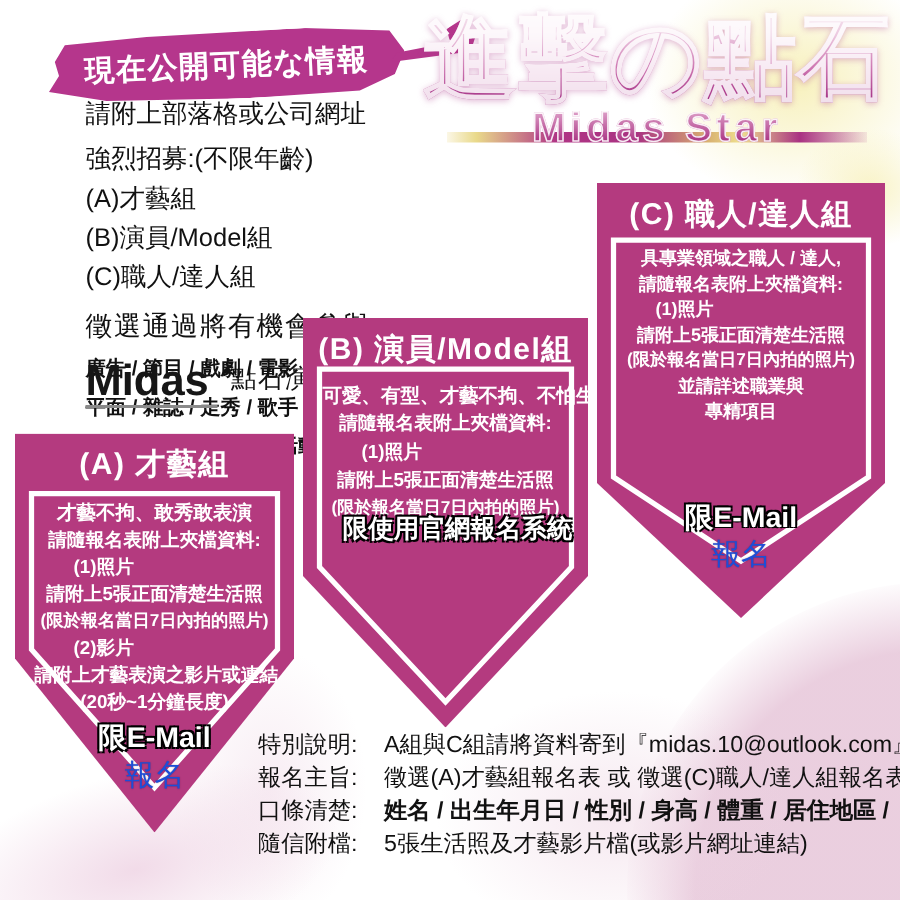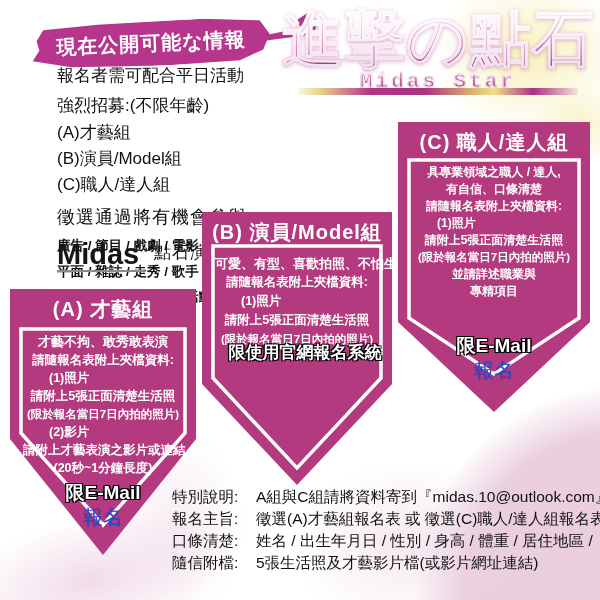"報名者需可配合平日活動" p.i-line1 { text: 報名者需可配合平日活動 -> 請附上部落格或公司網址 }
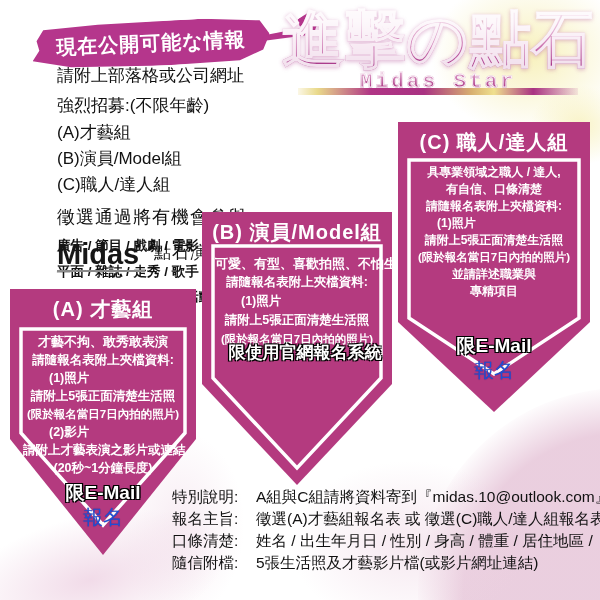"Midas Star" .subtitle { font-family: Liberation Mono, monospace -> Liberation Sans, sans-serif; font-size: 21px -> 27px }
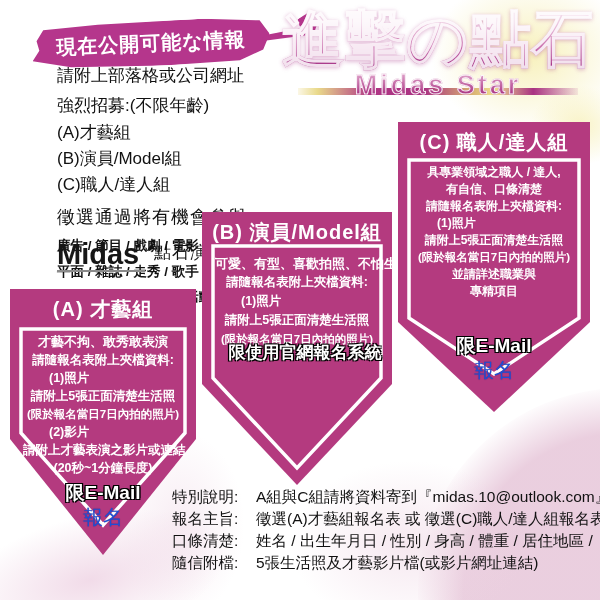"有自信、口條清楚" div.bl { html: <div>有自信、口條清楚</div> -> none }
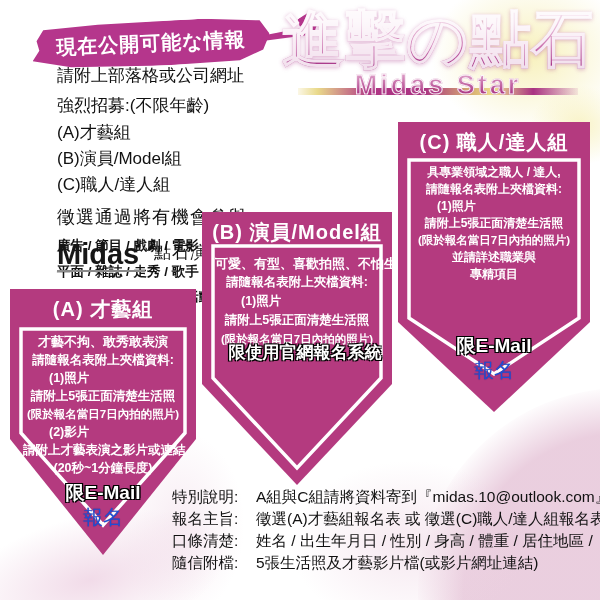"可愛、有型、喜歡拍照、不怕生" div.bl { text: 喜歡拍照 -> 才藝不拘 }
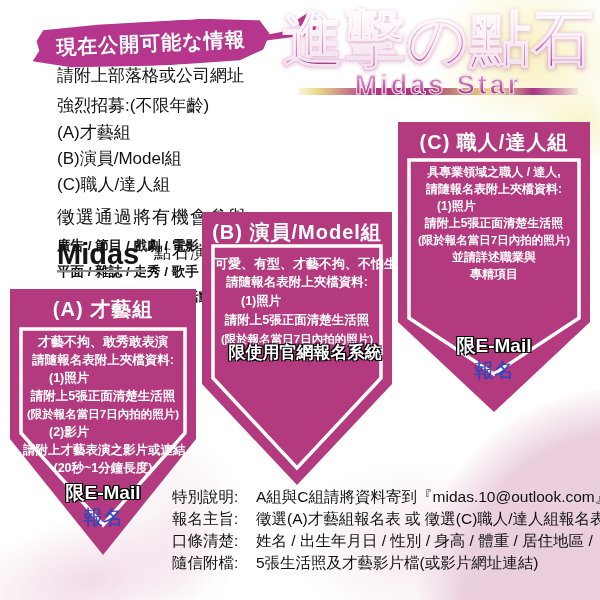"姓名 / 出生年月日 / 性別" .dtext span { font-weight: none -> bold }
